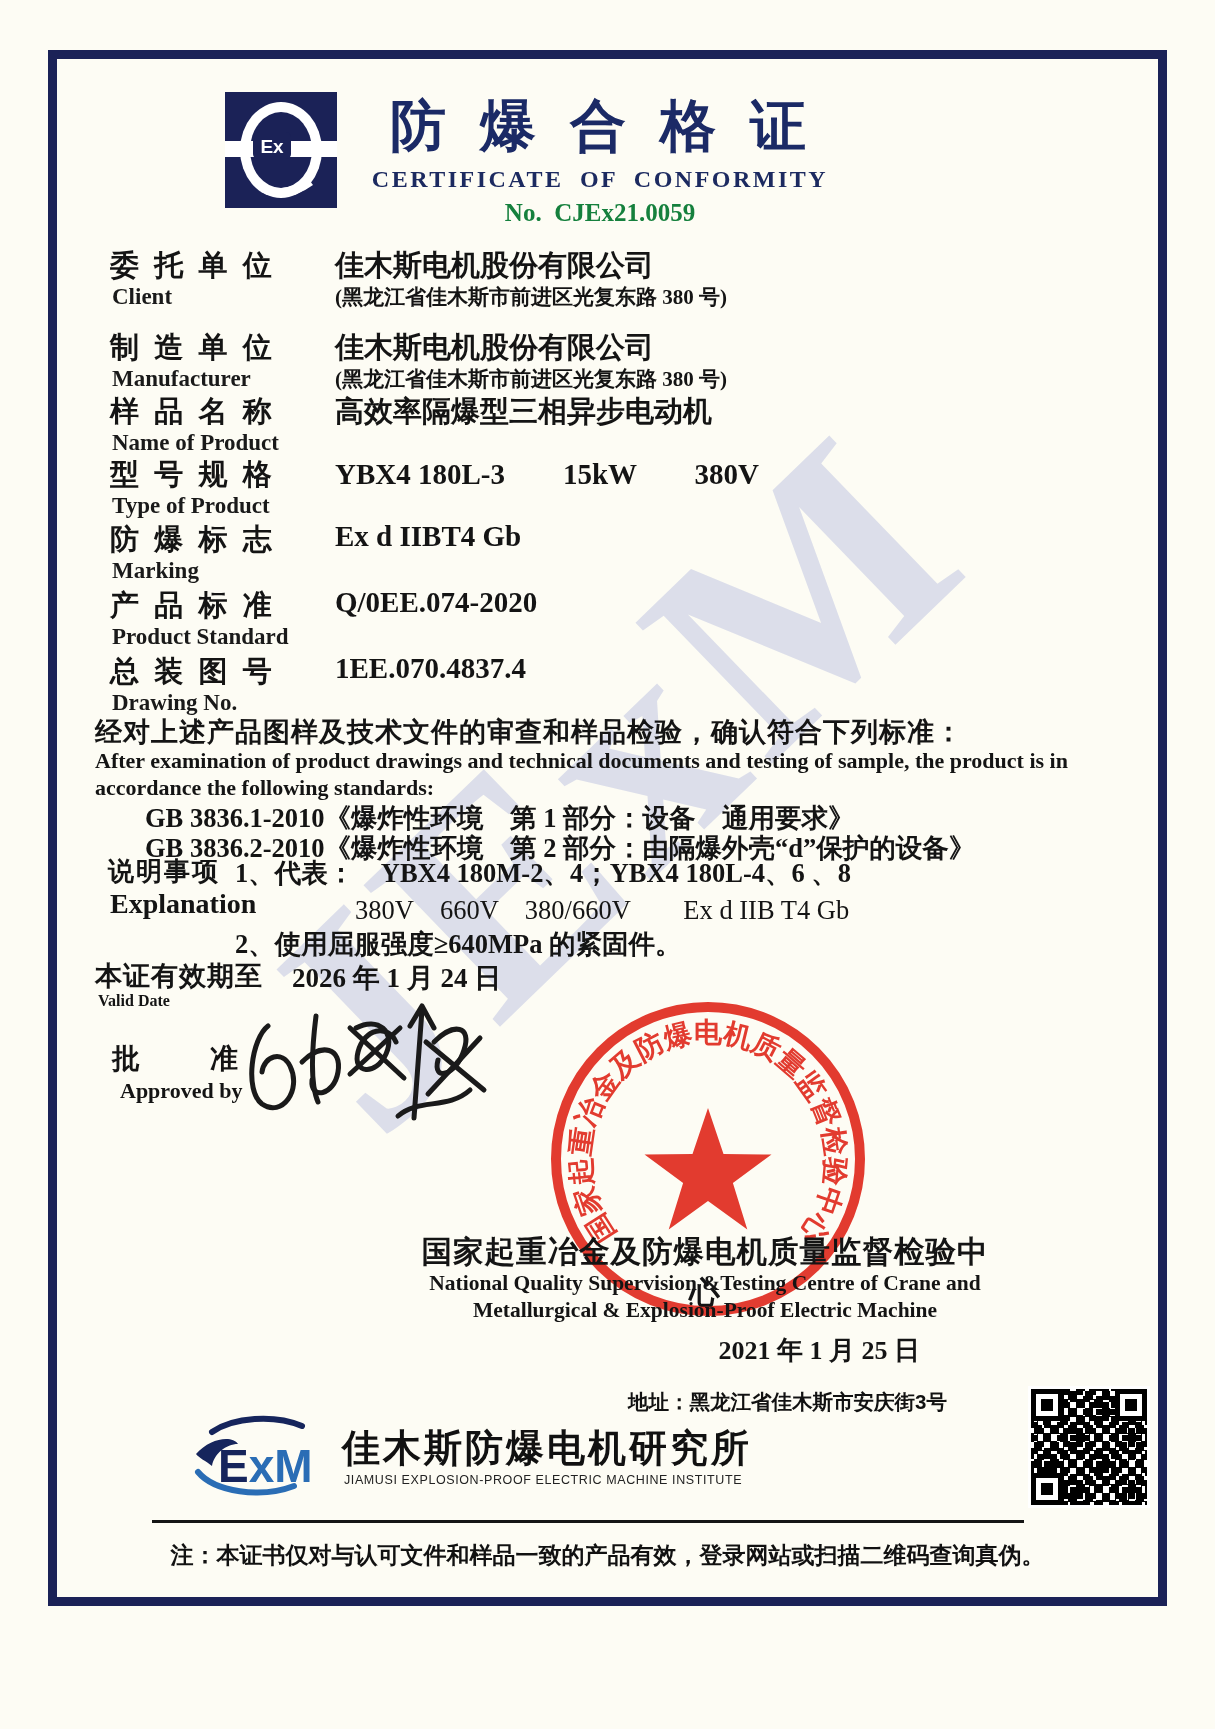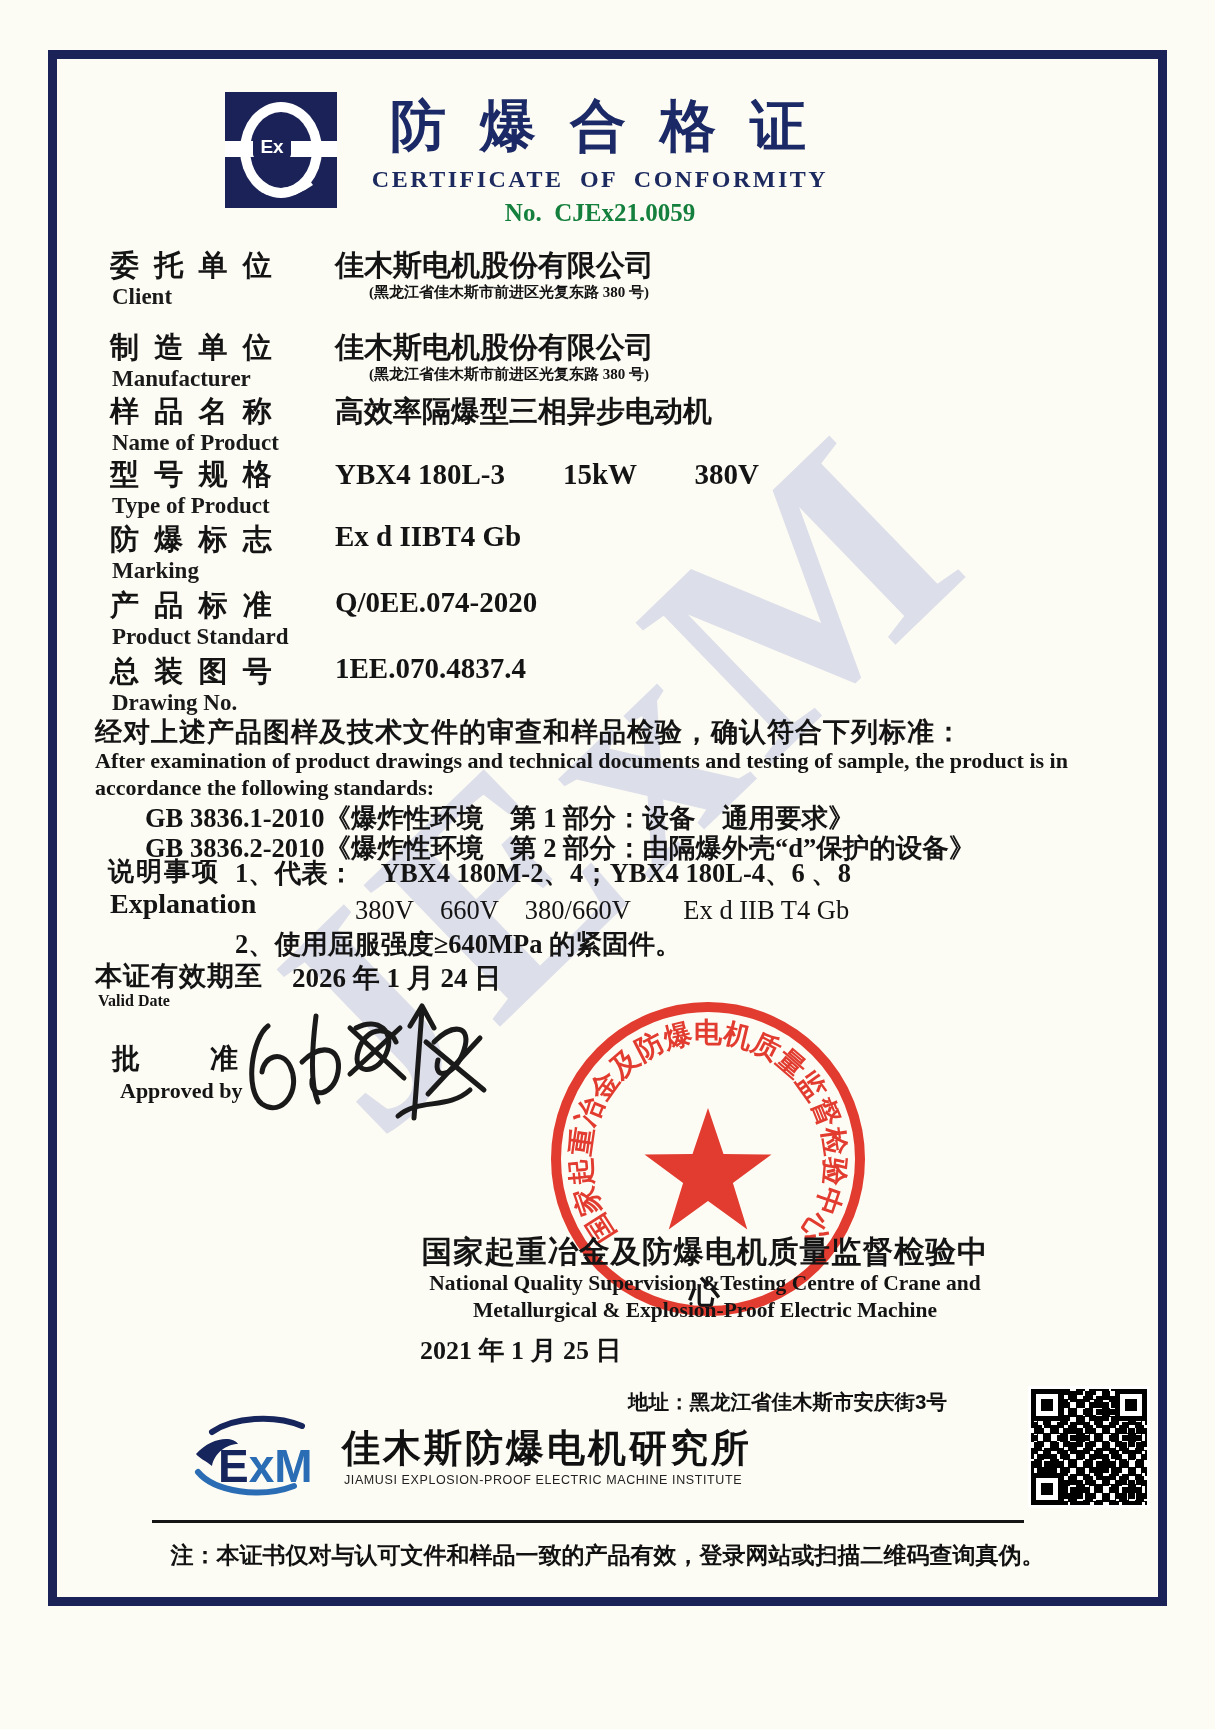"(黑龙江省佳木斯市前进区光复东路 380 号)" .f-val2 { font-size: 15px -> 21px; margin-left: 34px -> none }
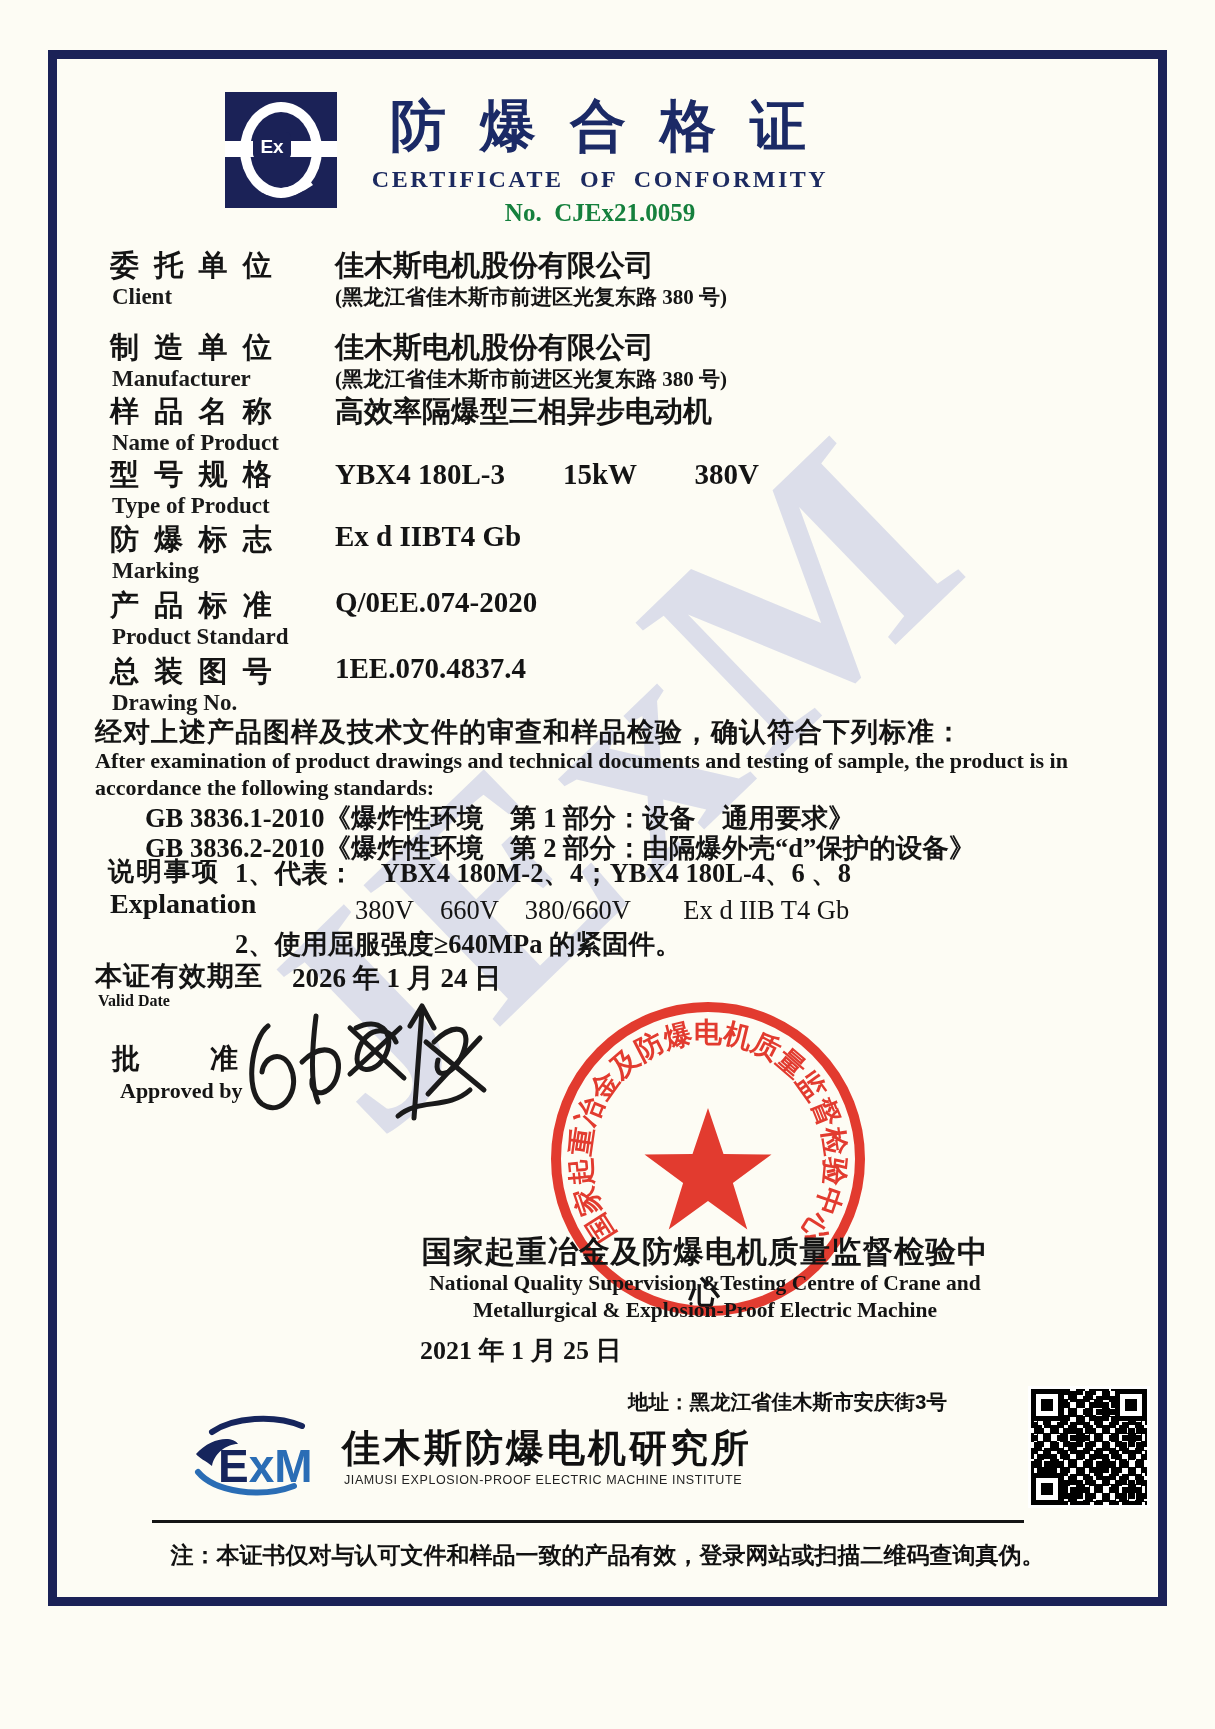"2021 年 1 月 25" .auth-date { text-align: left -> right }
